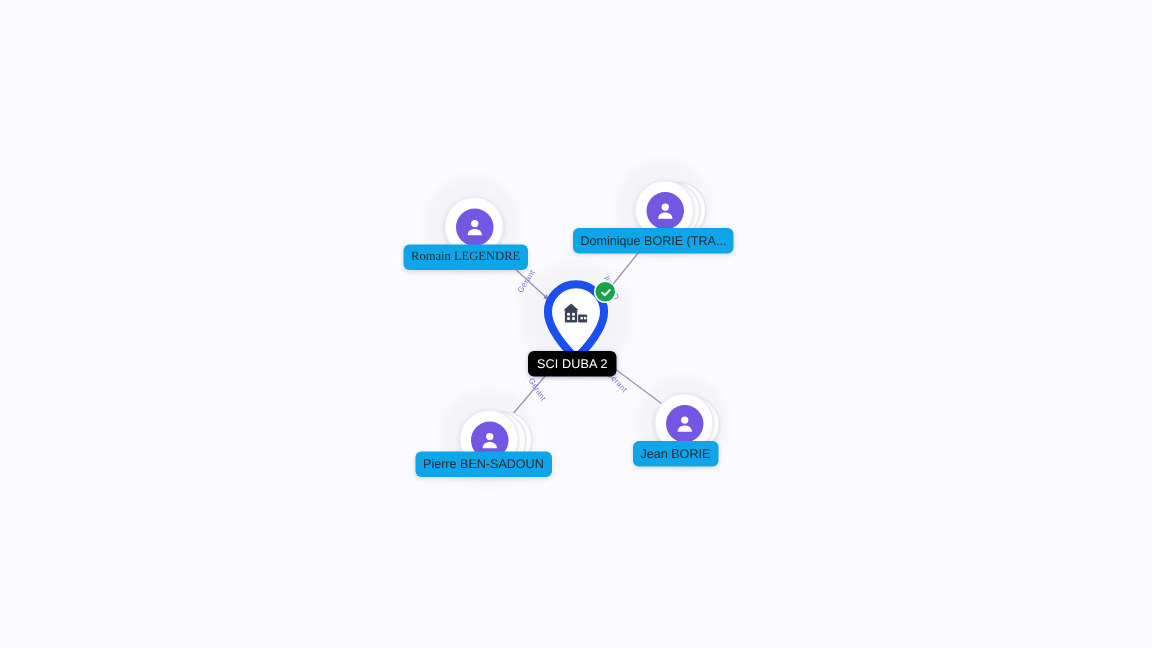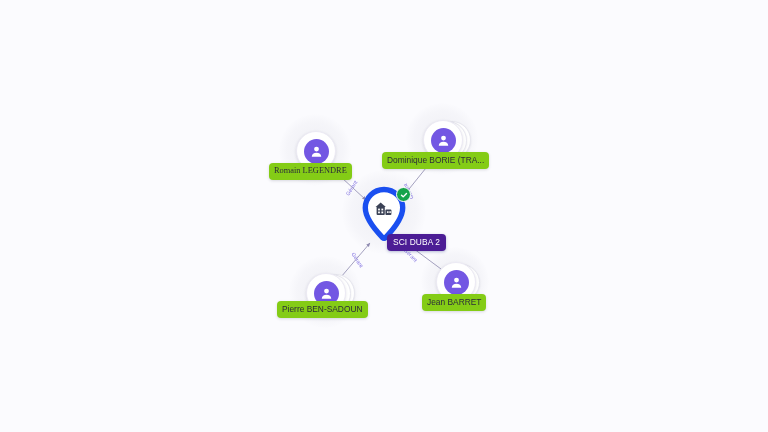"Dominique BORIE (TRA..." .node-label { background: #84cc16 -> #0ea5e9 }
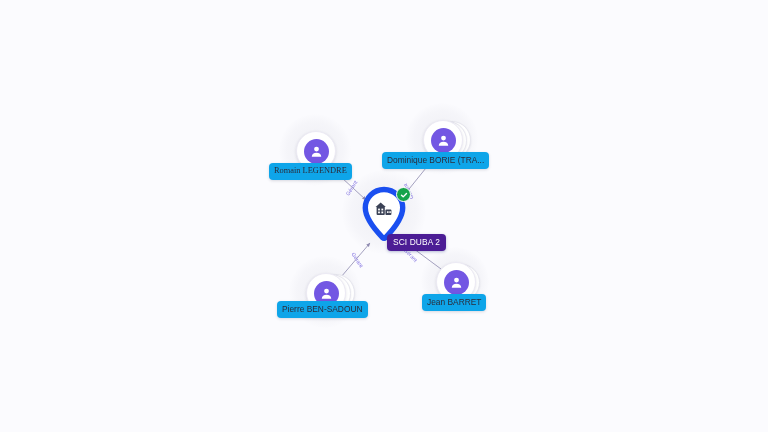"SCI DUBA 2" .company-label { background: #4c1d95 -> #000000; margin-left: 35px -> none }
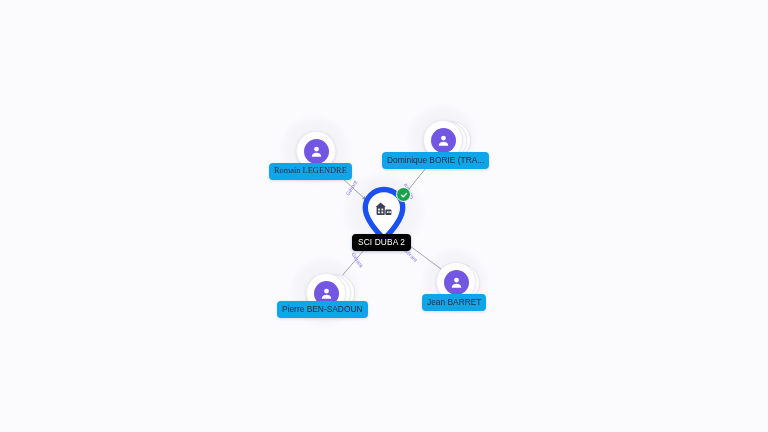"Jean BARRET" div.node-label { text: BARRET -> BORIE }
